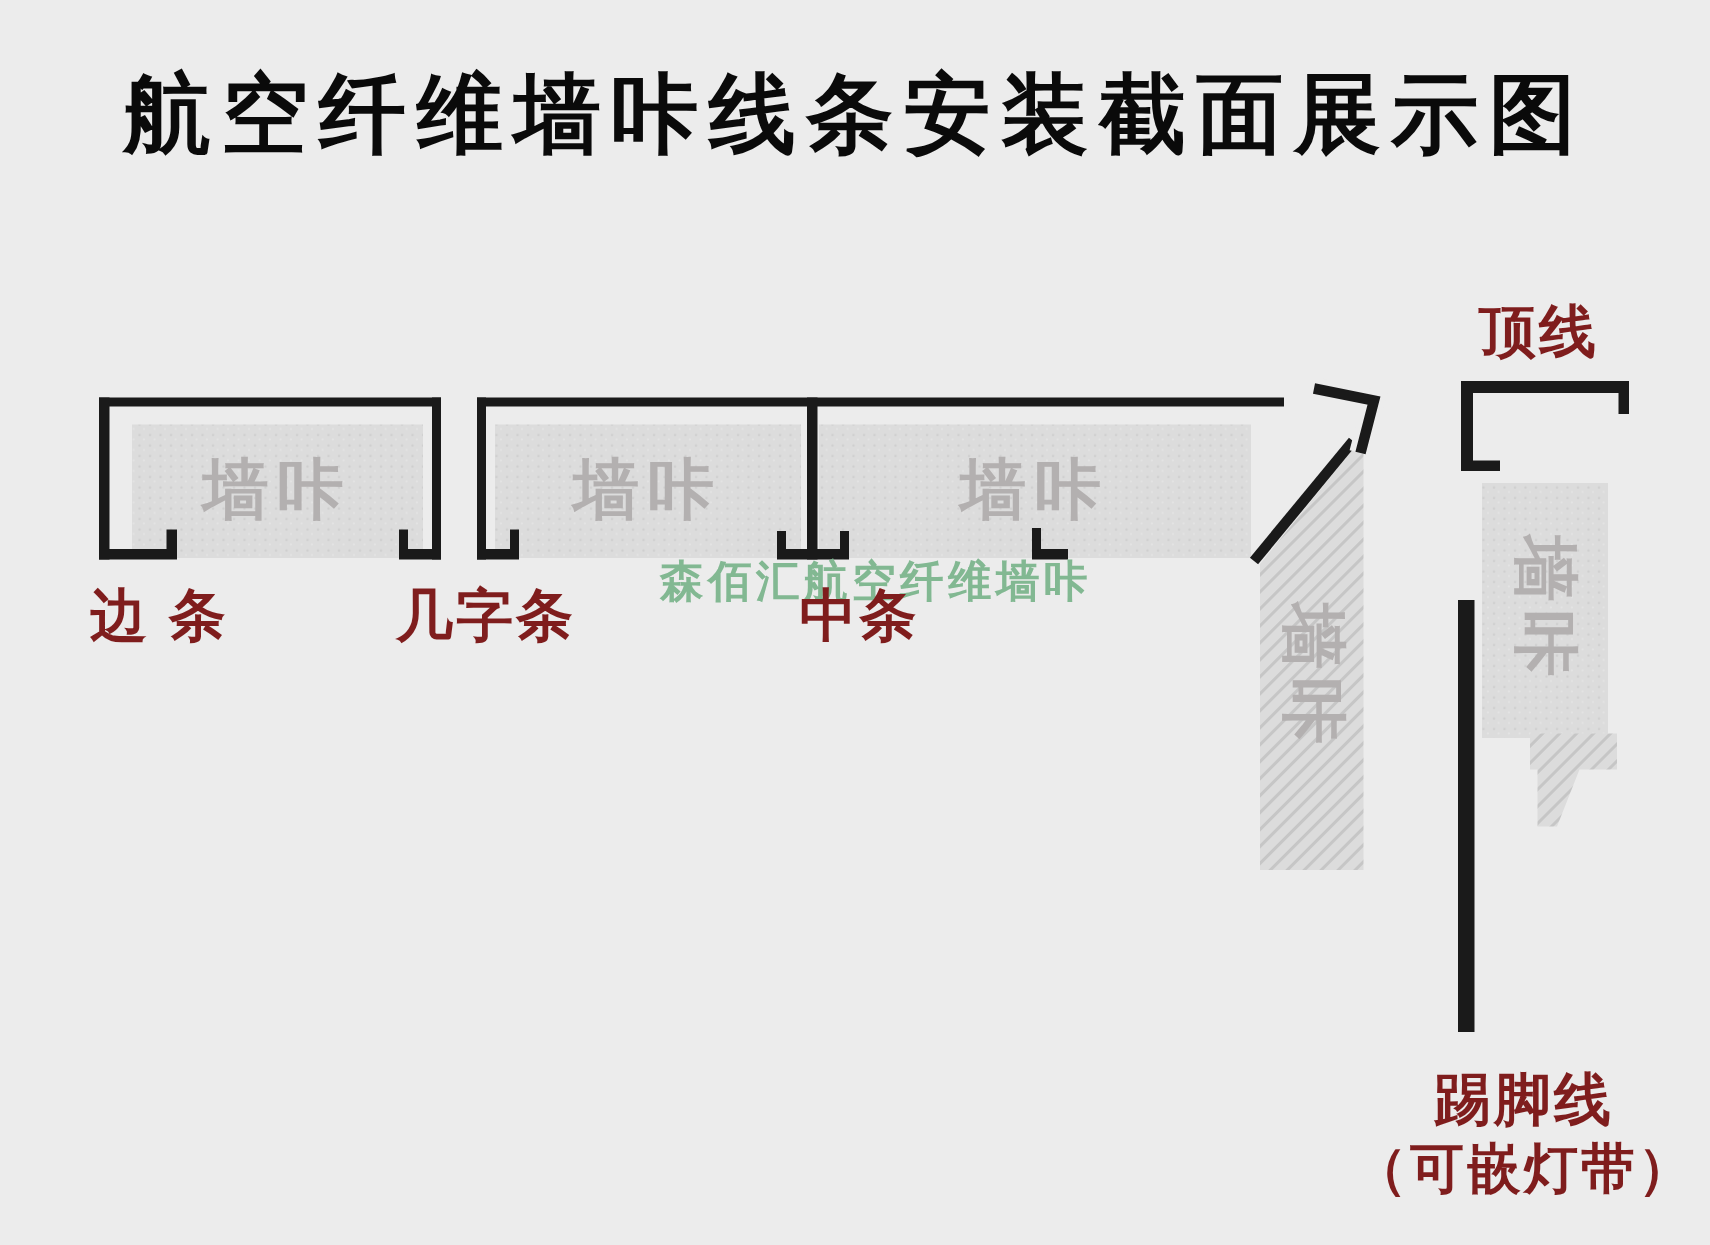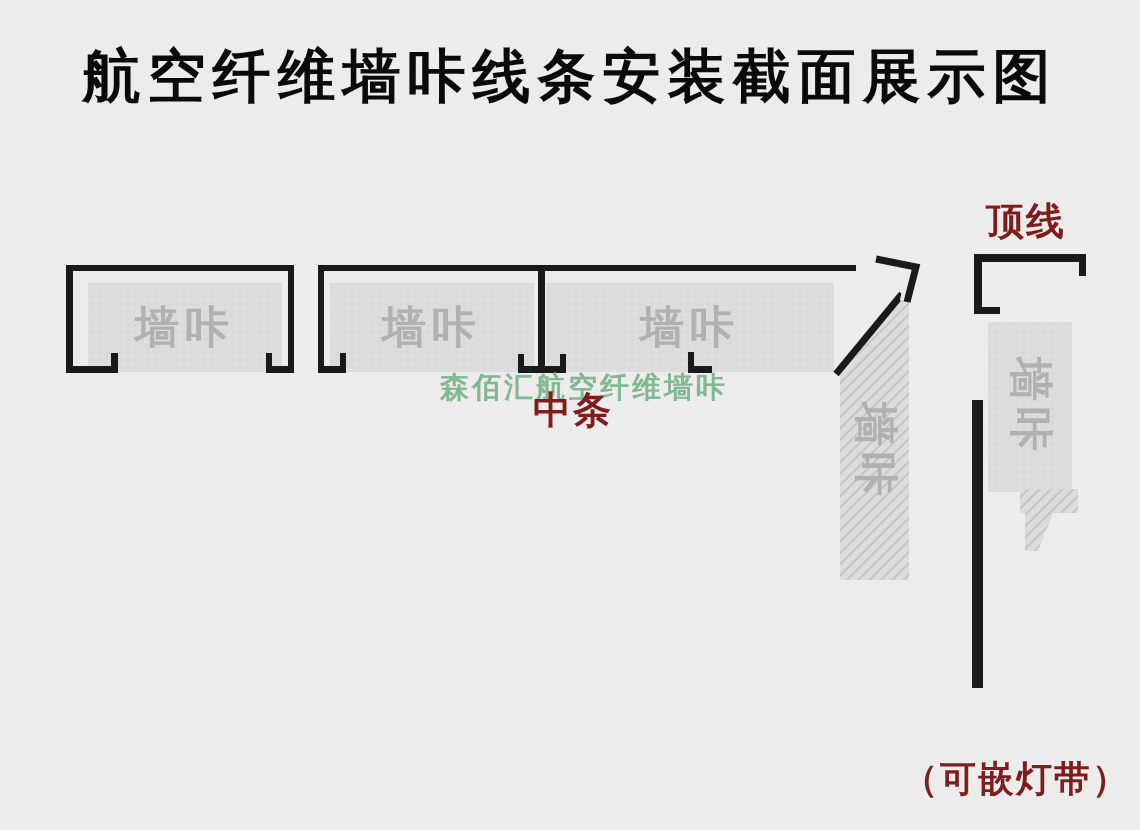"边 条" div.lbl { html: none -> <div>边 条</div> }
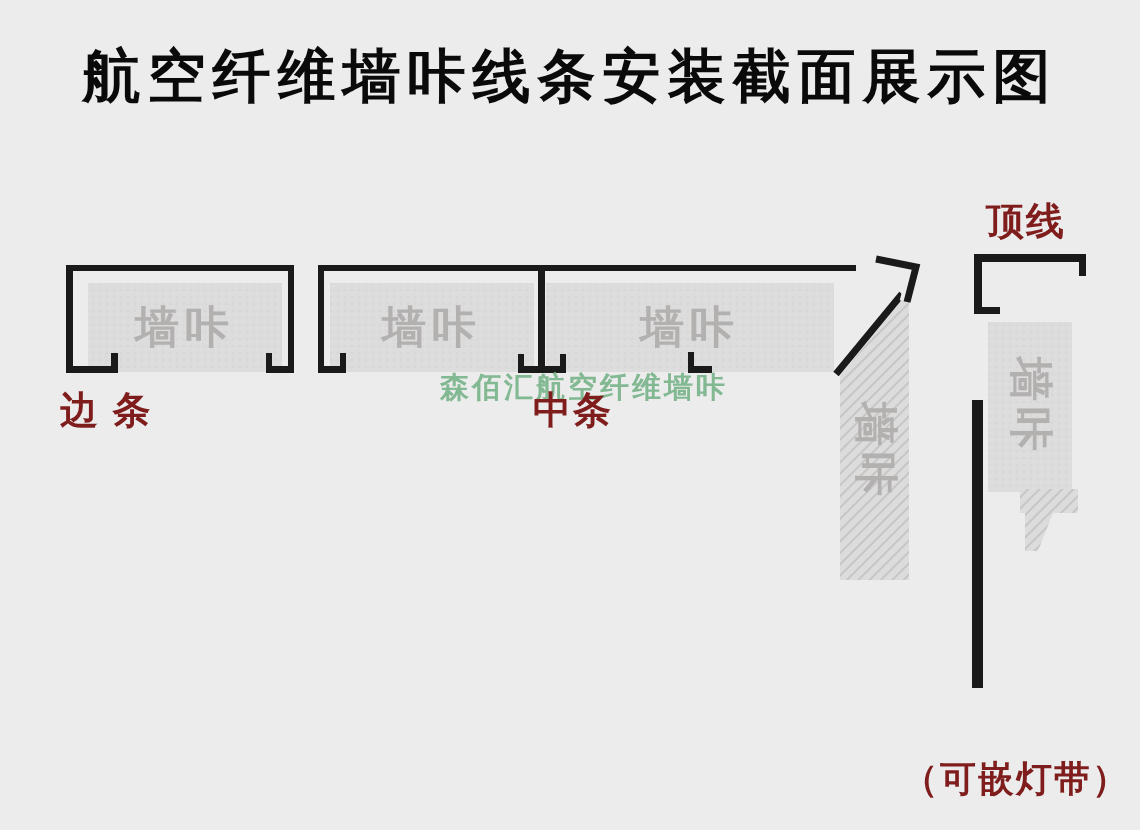"几字条" div.lbl { html: none -> <div>几字条</div> }
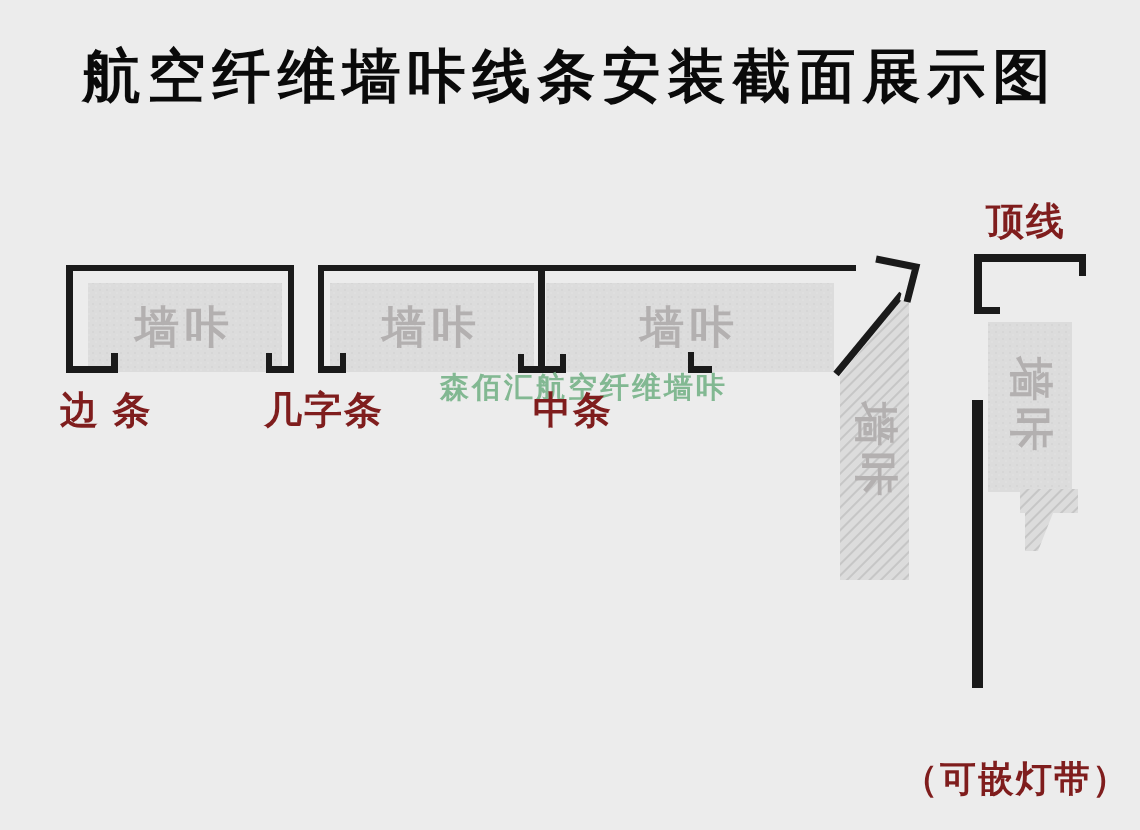"踢脚线" div.lbl { html: none -> <div>踢脚线</div> }
